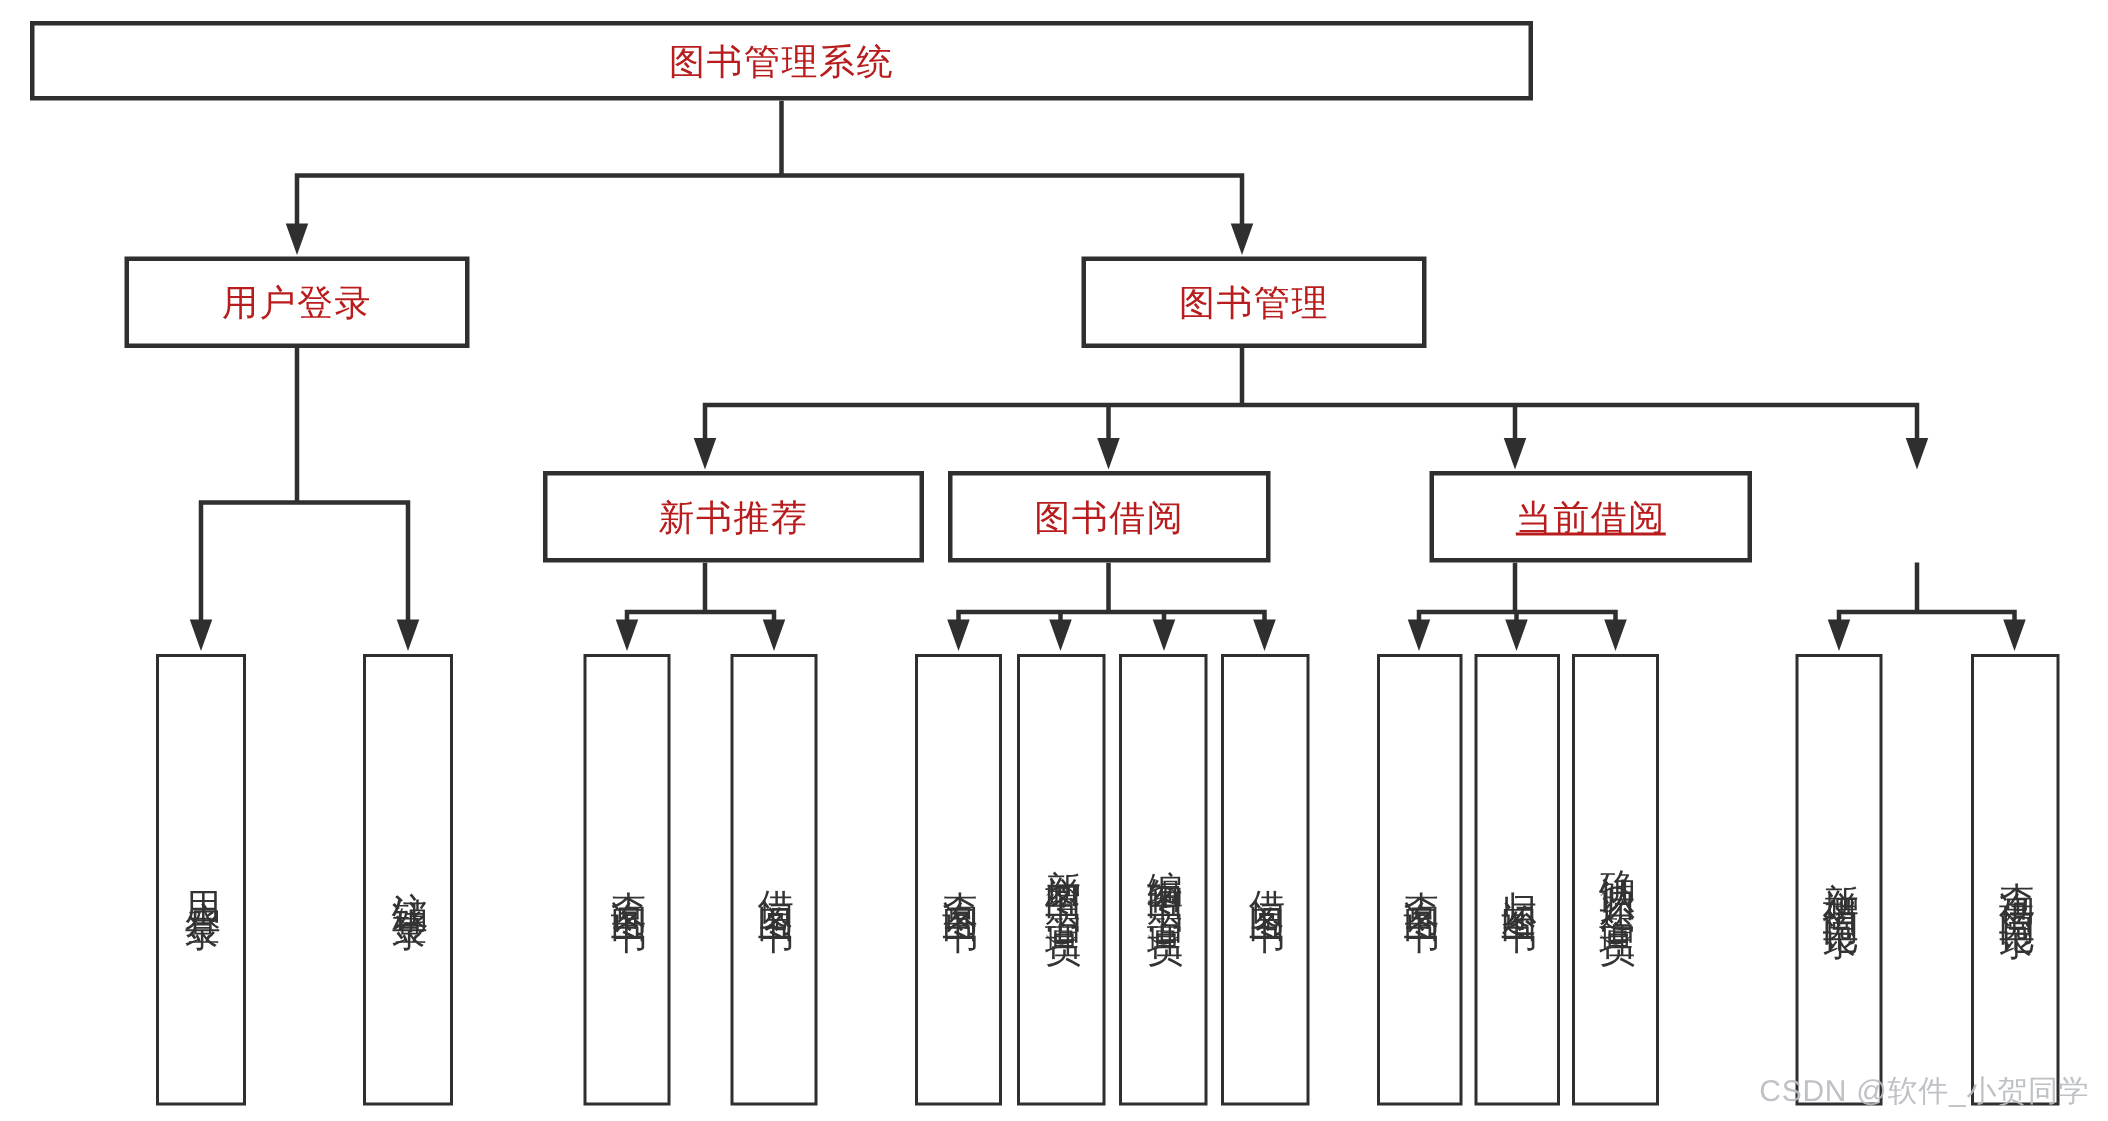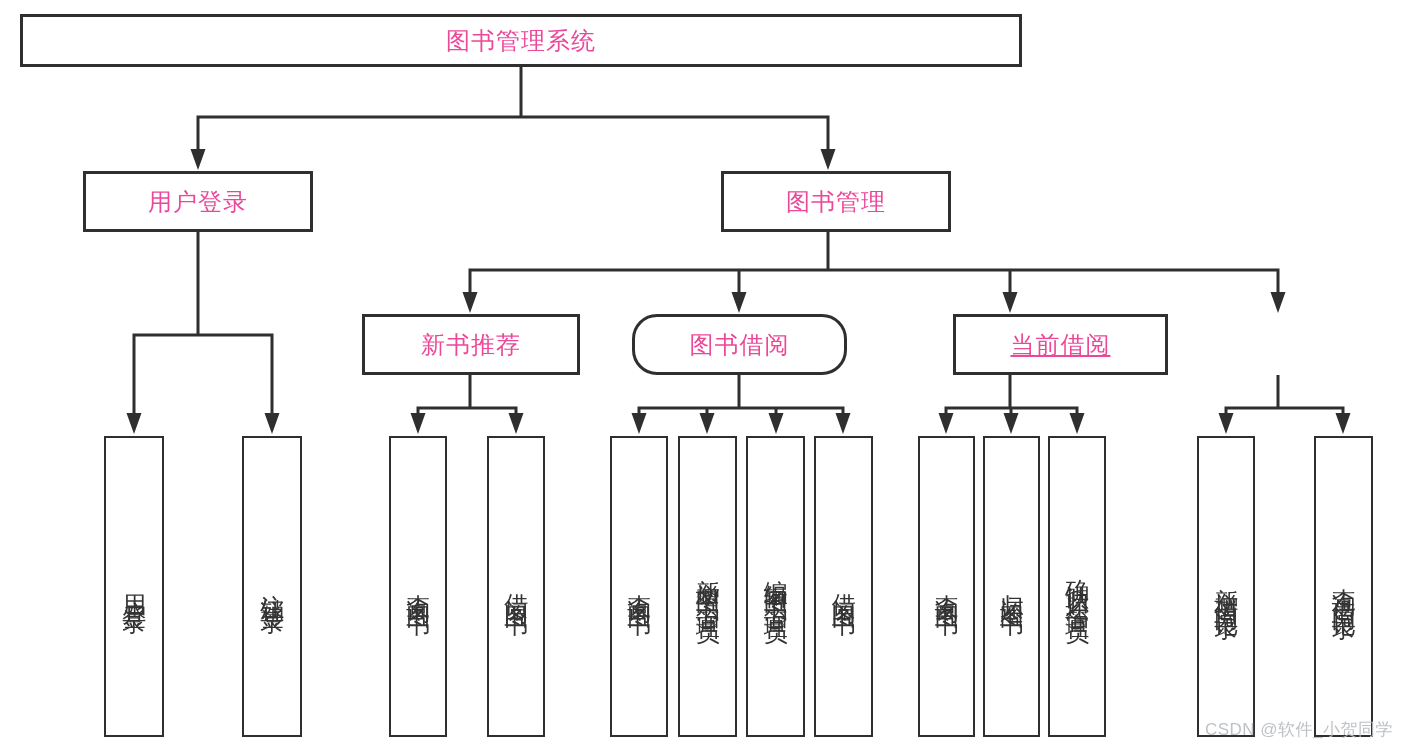"图书管理系统" .node { color: #ec4899 -> #b91c1c }
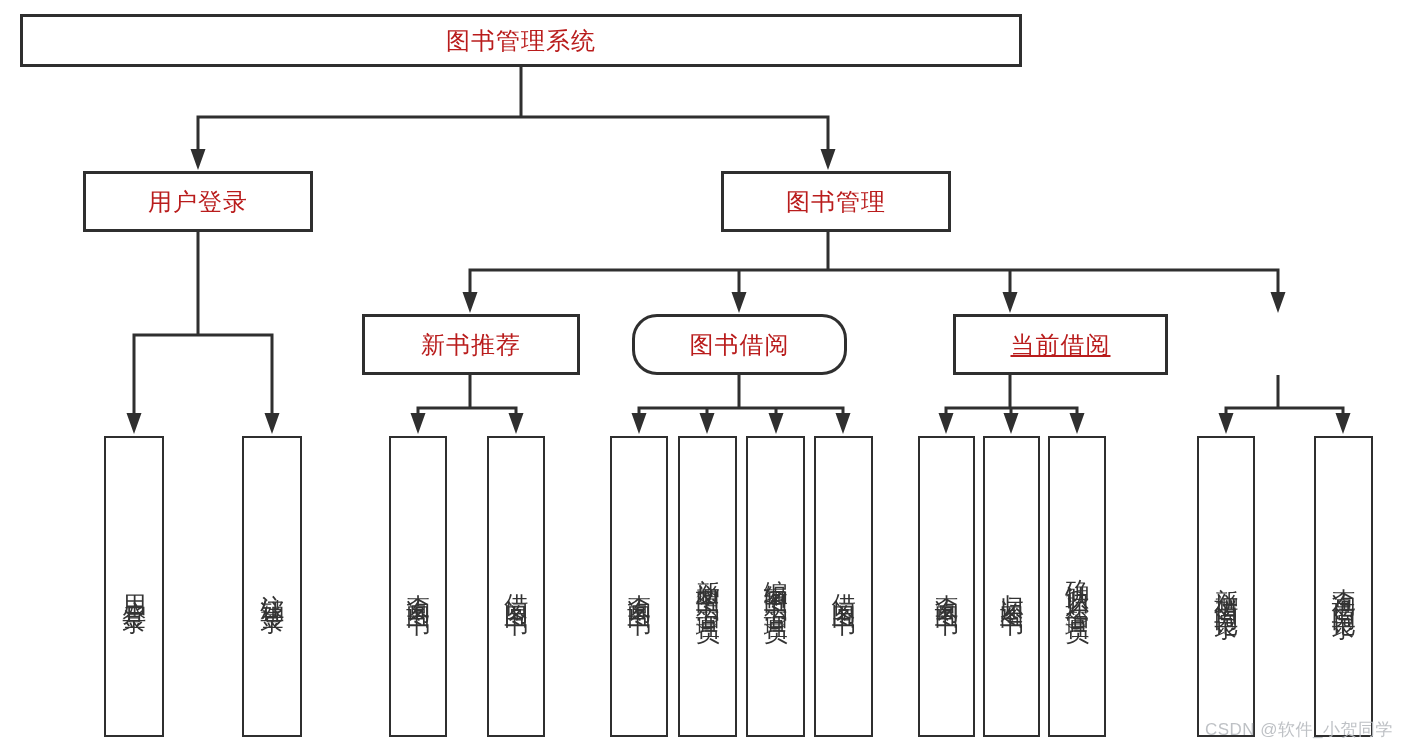"新书推荐" div.node { width: 218px -> 254px }
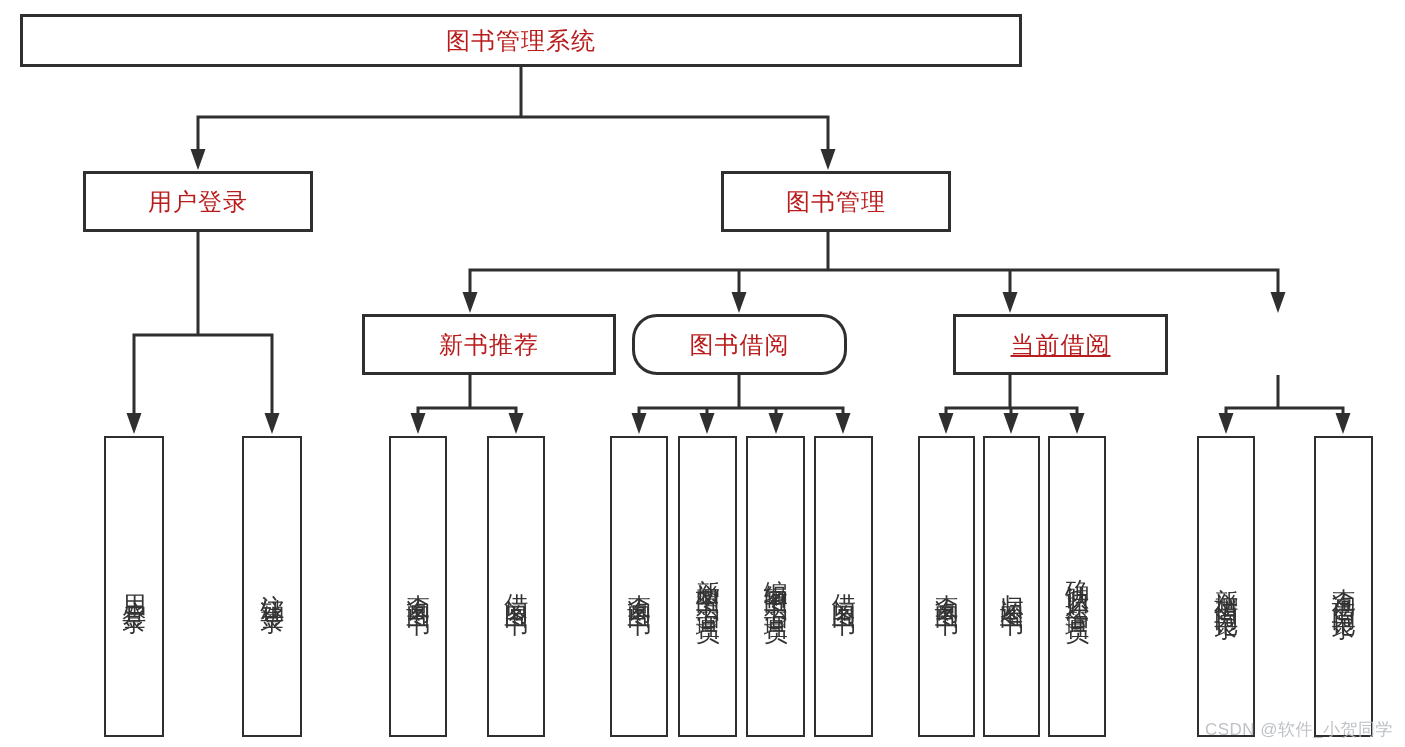"图书借阅" div.node { border-radius: 25px -> none }
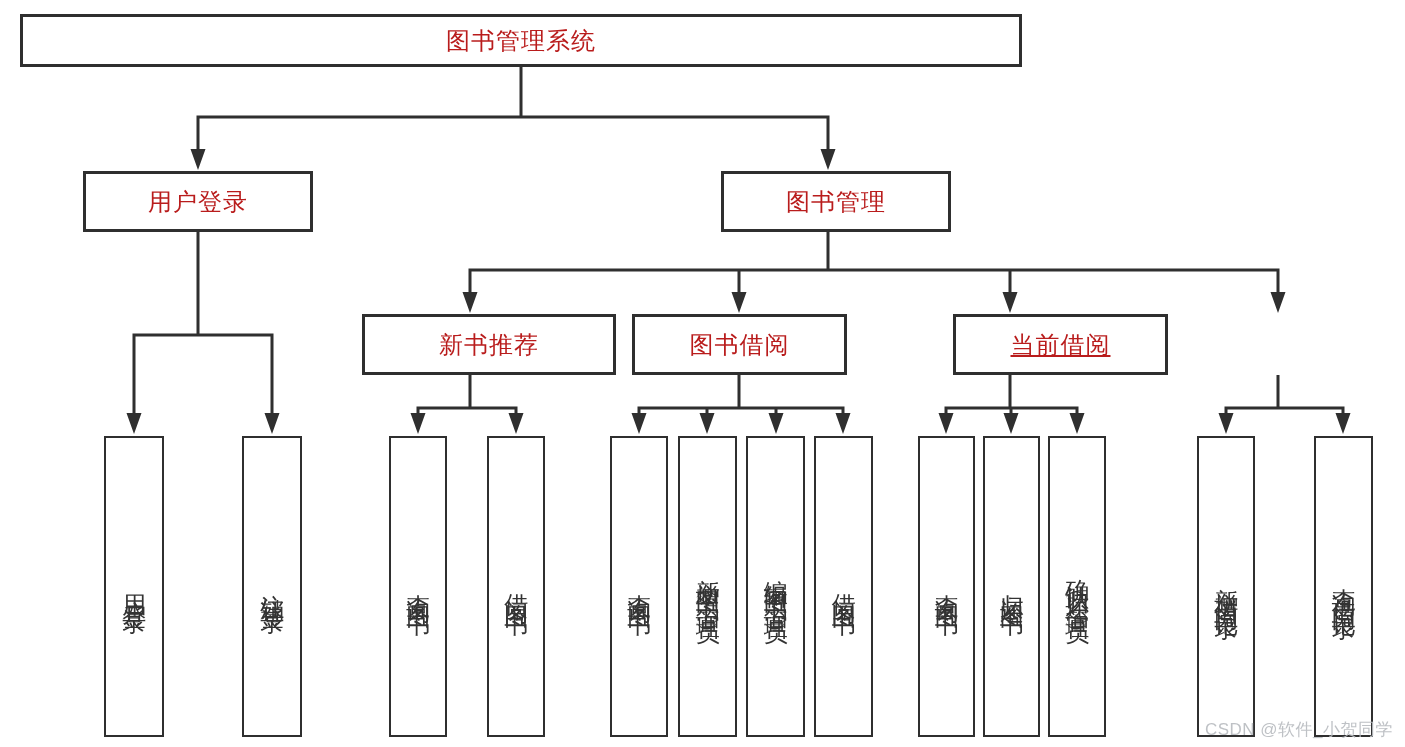"CSDN @软件_小贺同学" .watermark { font-size: 17px -> 20px }
